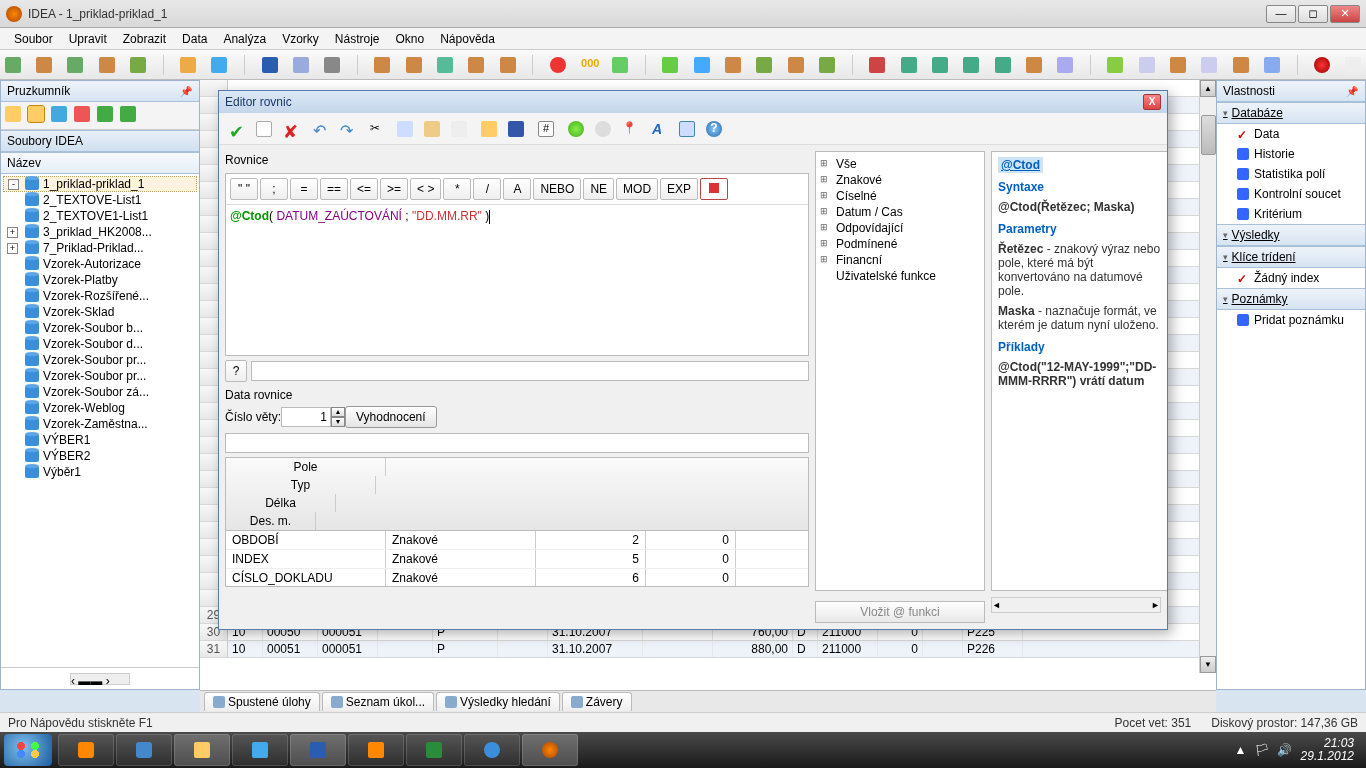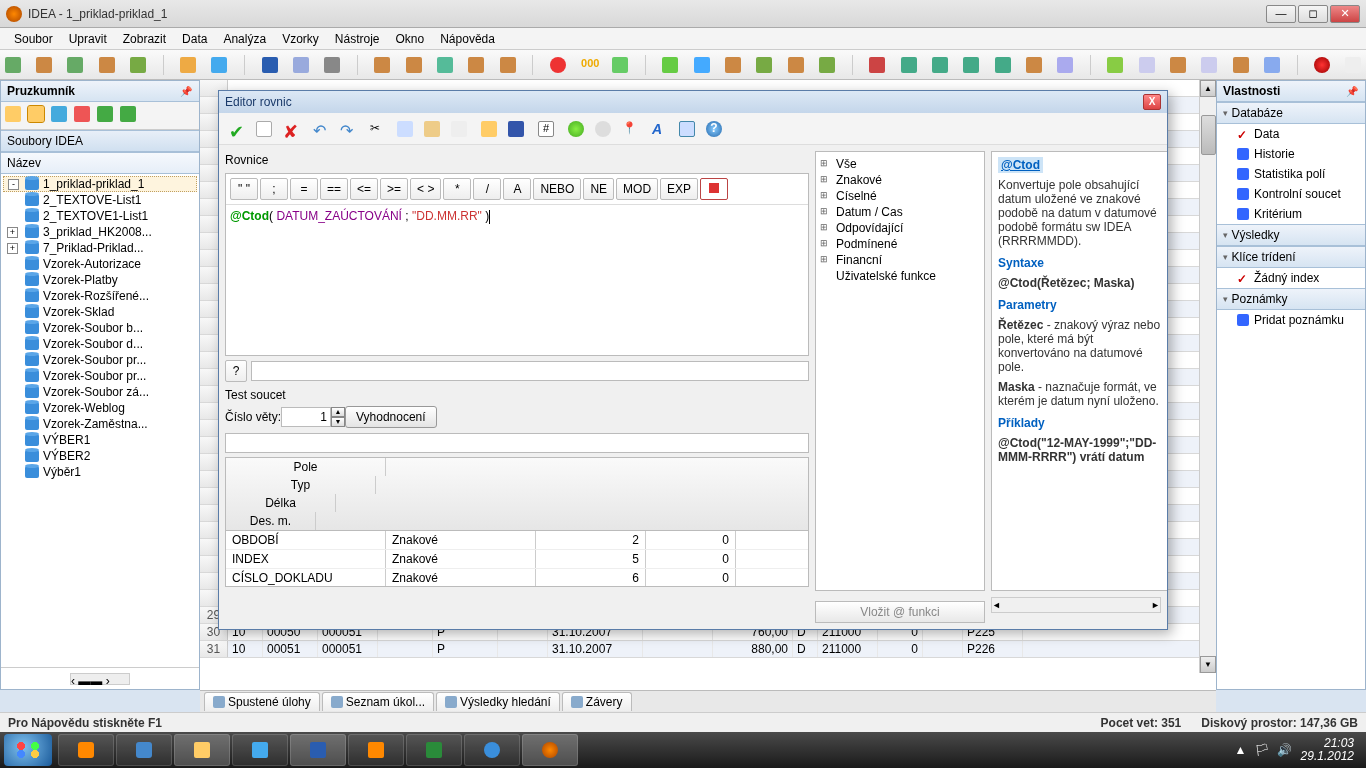"Pruzkumník" .panel-header { font-weight: bold -> normal }
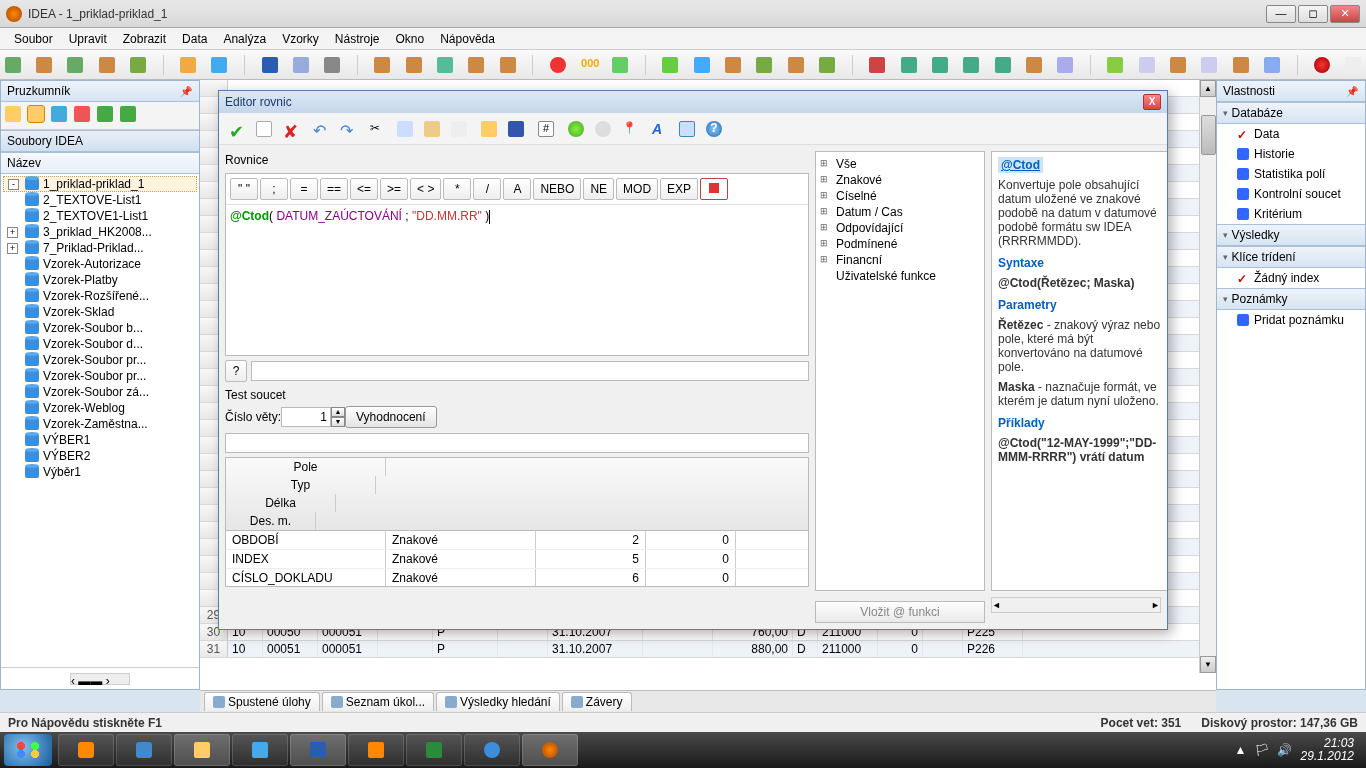"Databáze" .prop-sect { text-decoration: none -> underline }
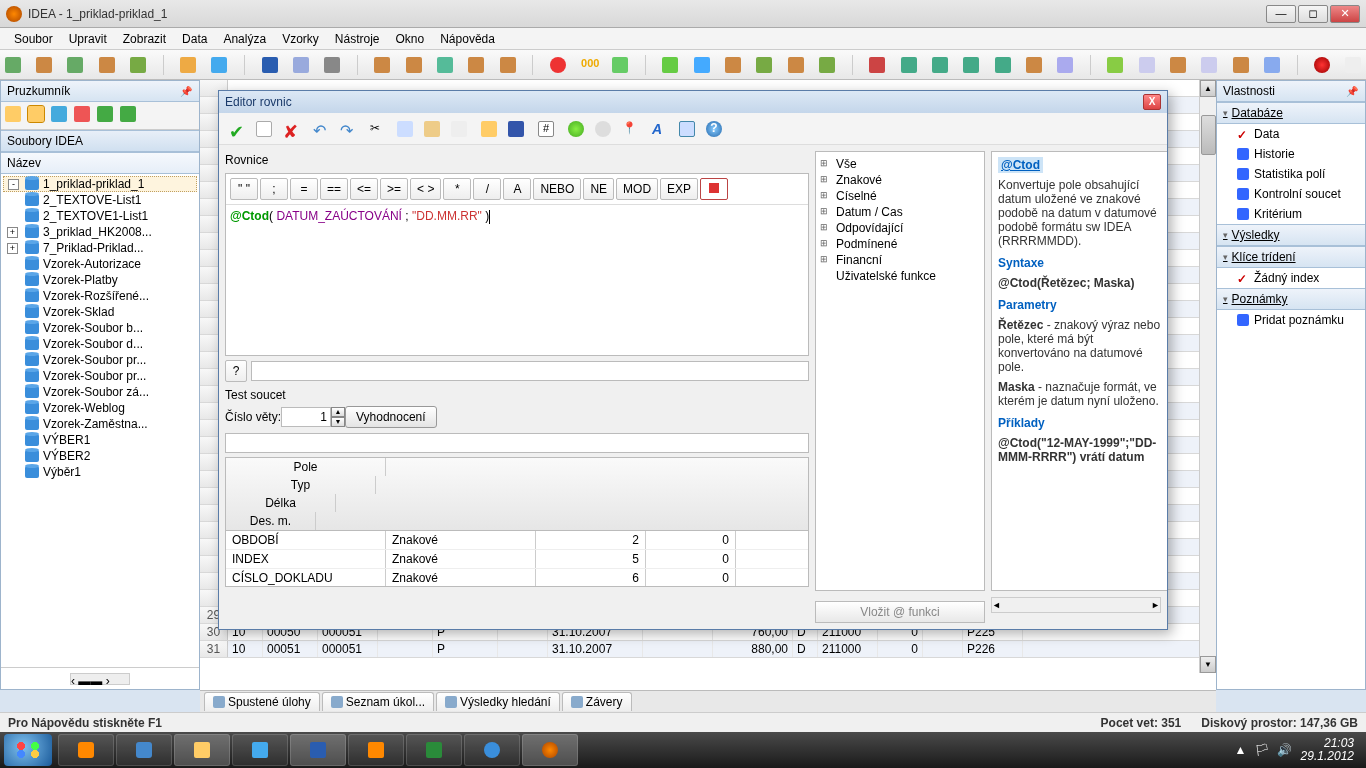"Konvertuje pole obsahující datum uložené" p { html: <p>Konvertuje pole obsahující datum uložené ve znakové podobě na datum v datumové podobě formátu sw IDEA (RRRRMMDD).</p> -> none }
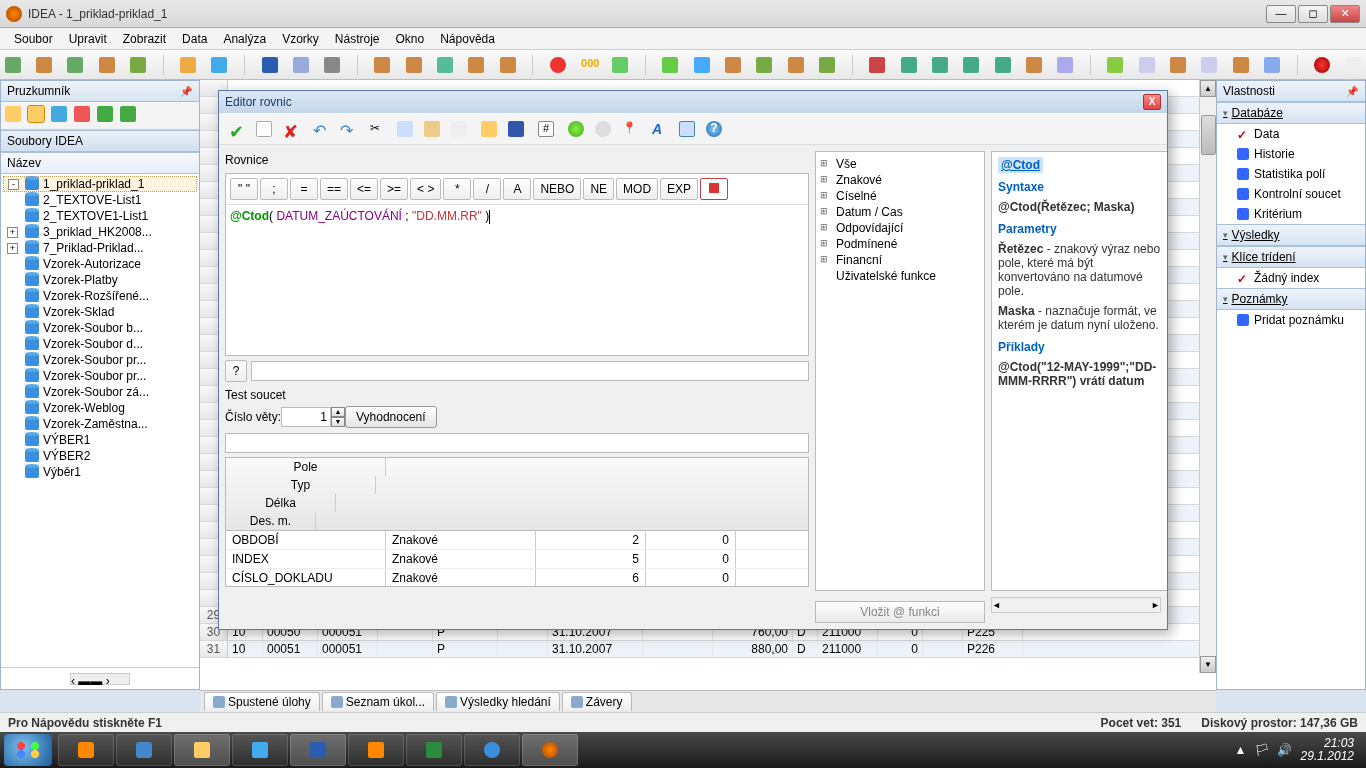"Test soucet" div.rovnice-lbl { text: Test soucet -> Data rovnice }
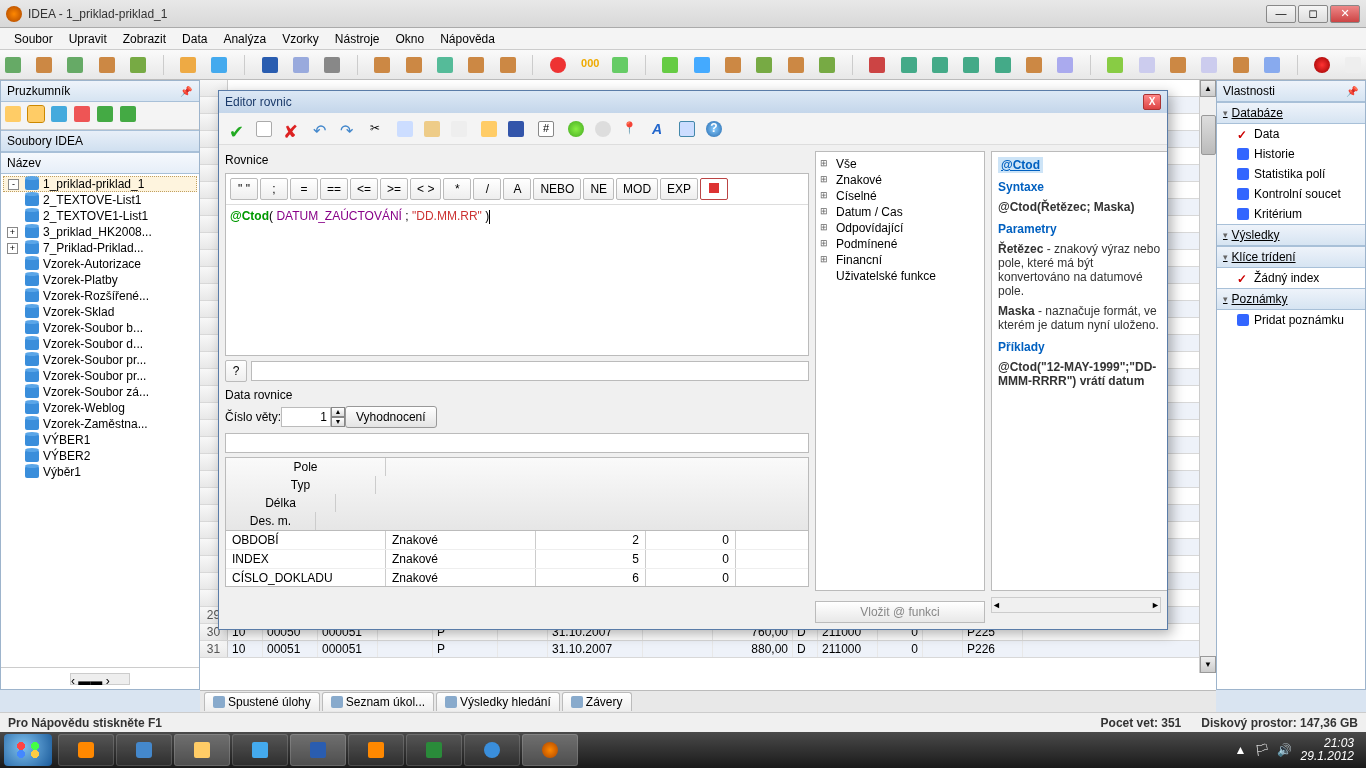"Pro Nápovědu stiskněte F1" .status-real { font-weight: bold -> none }
